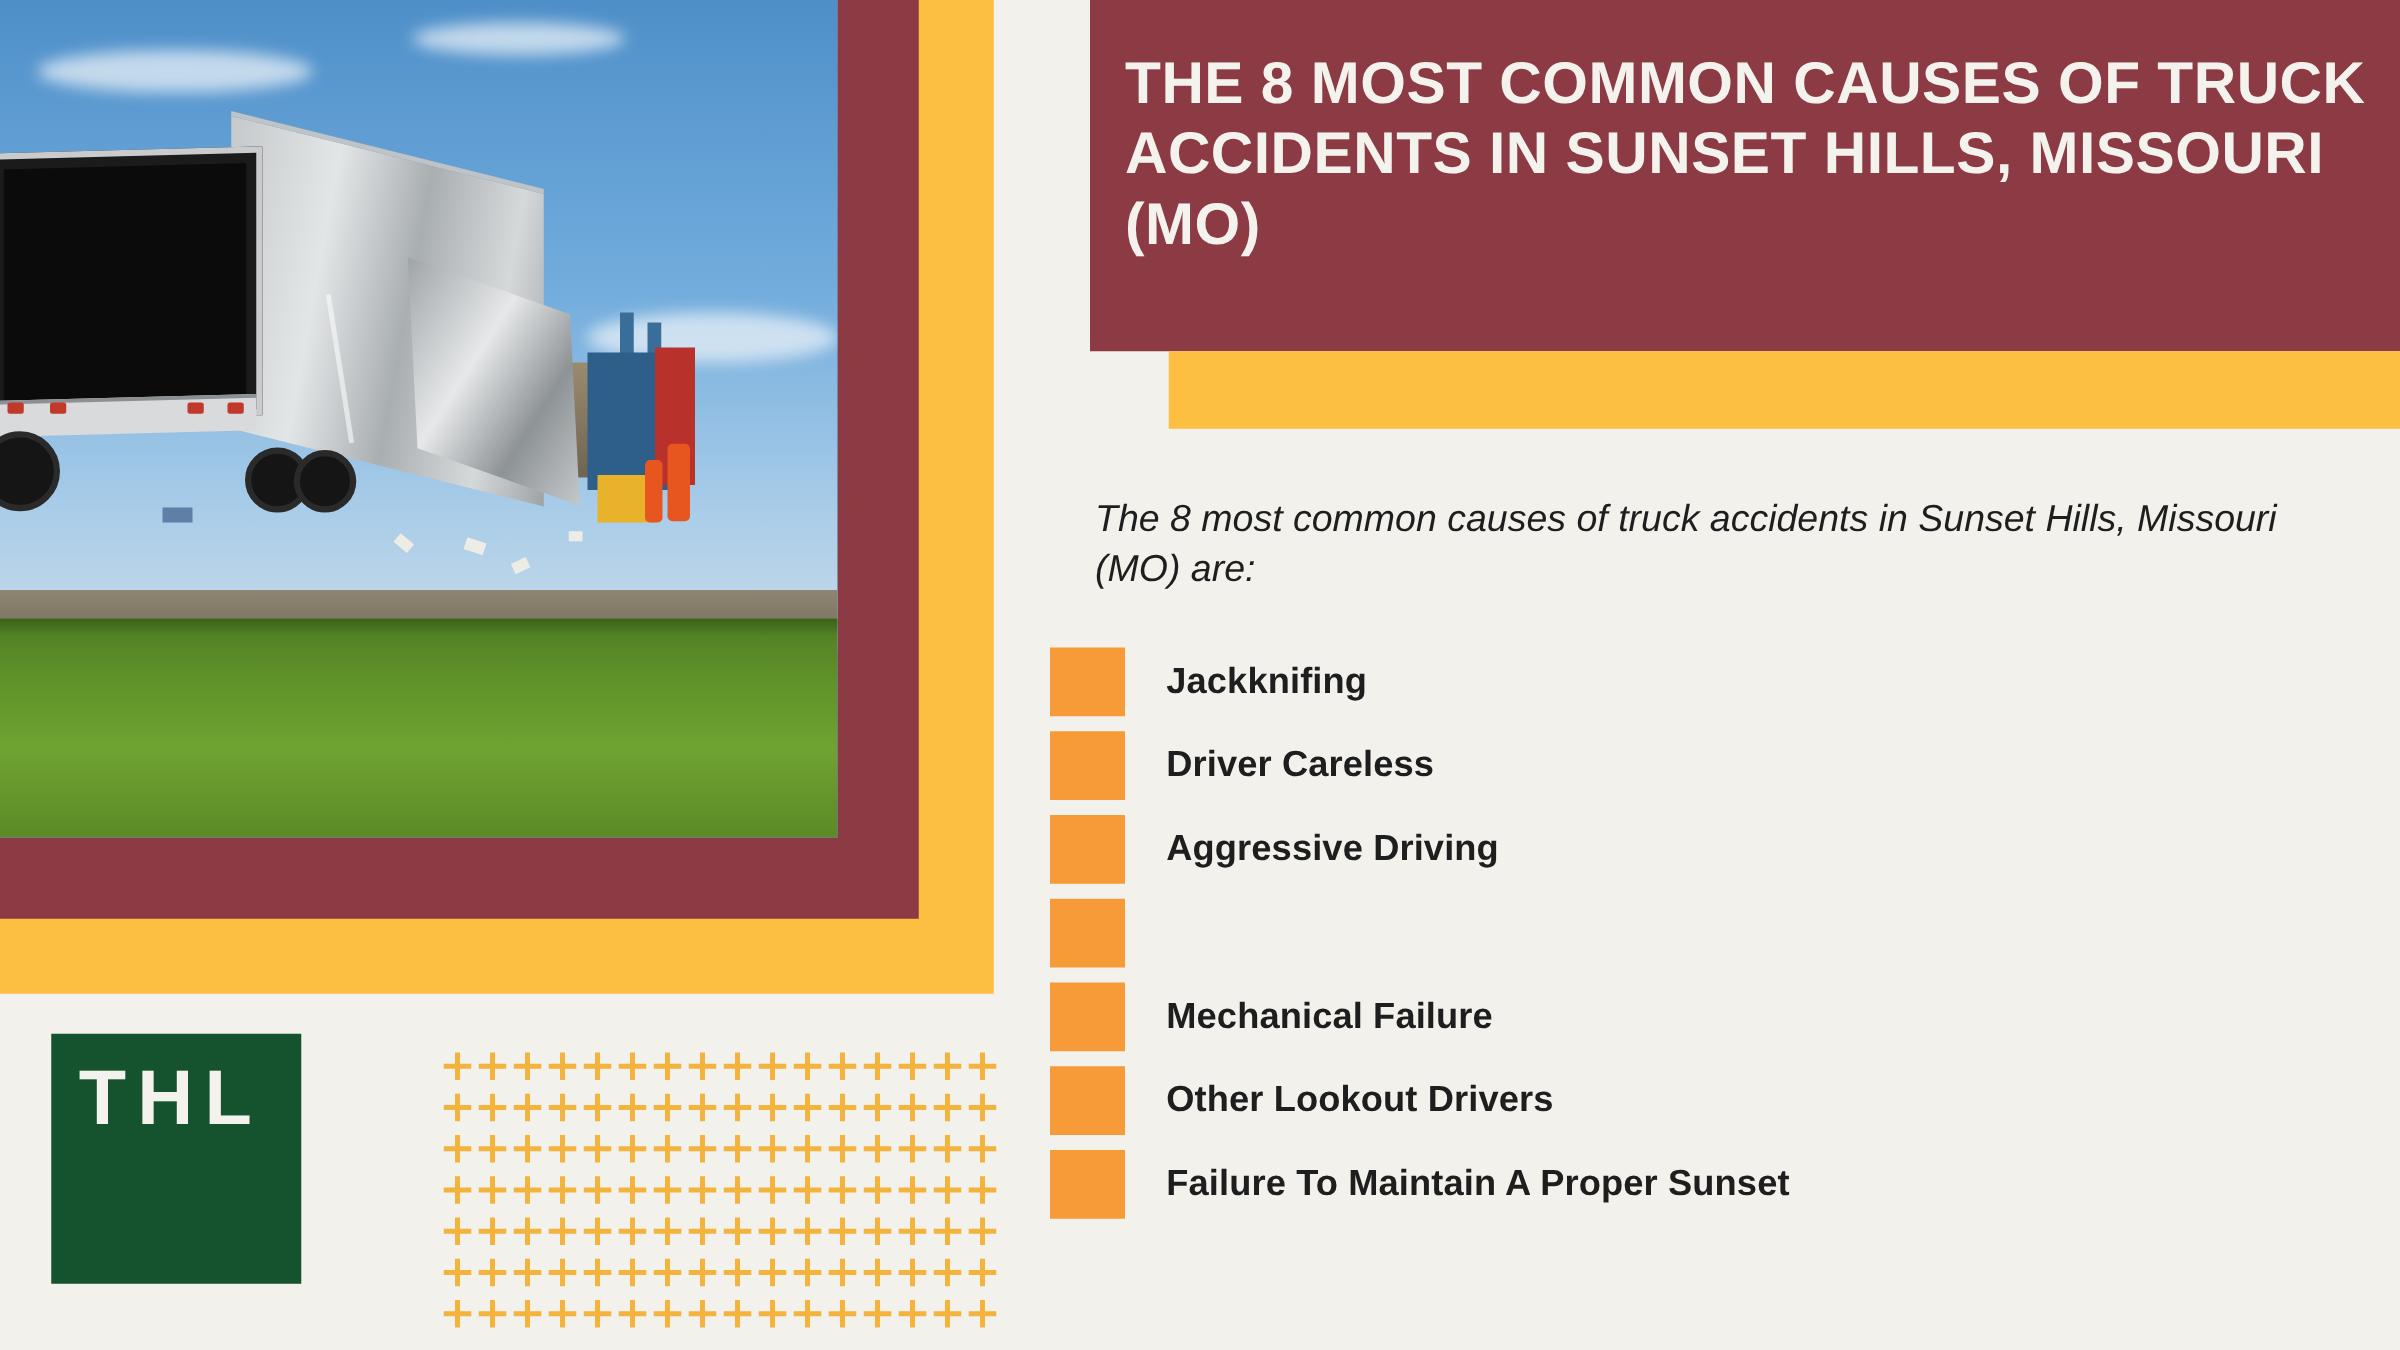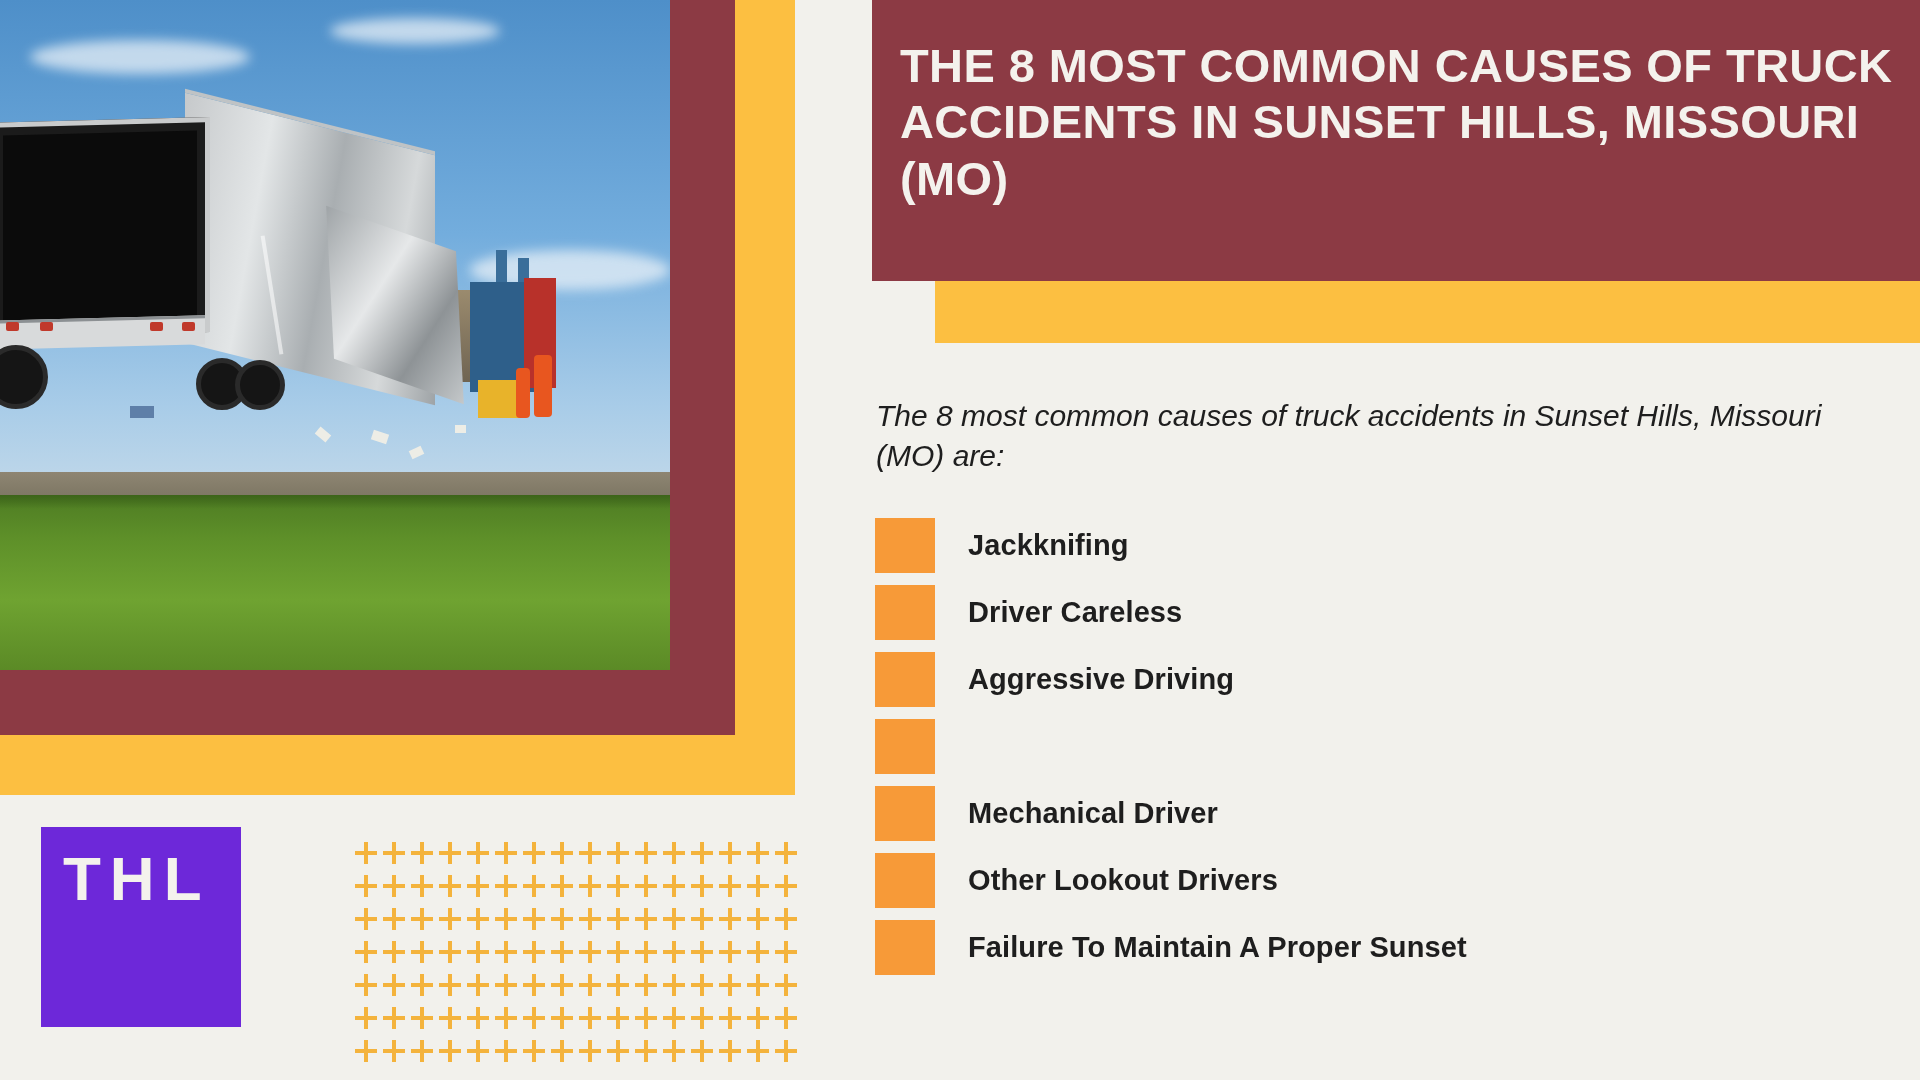"Jackknifing" #list { left: 875px -> 840px }
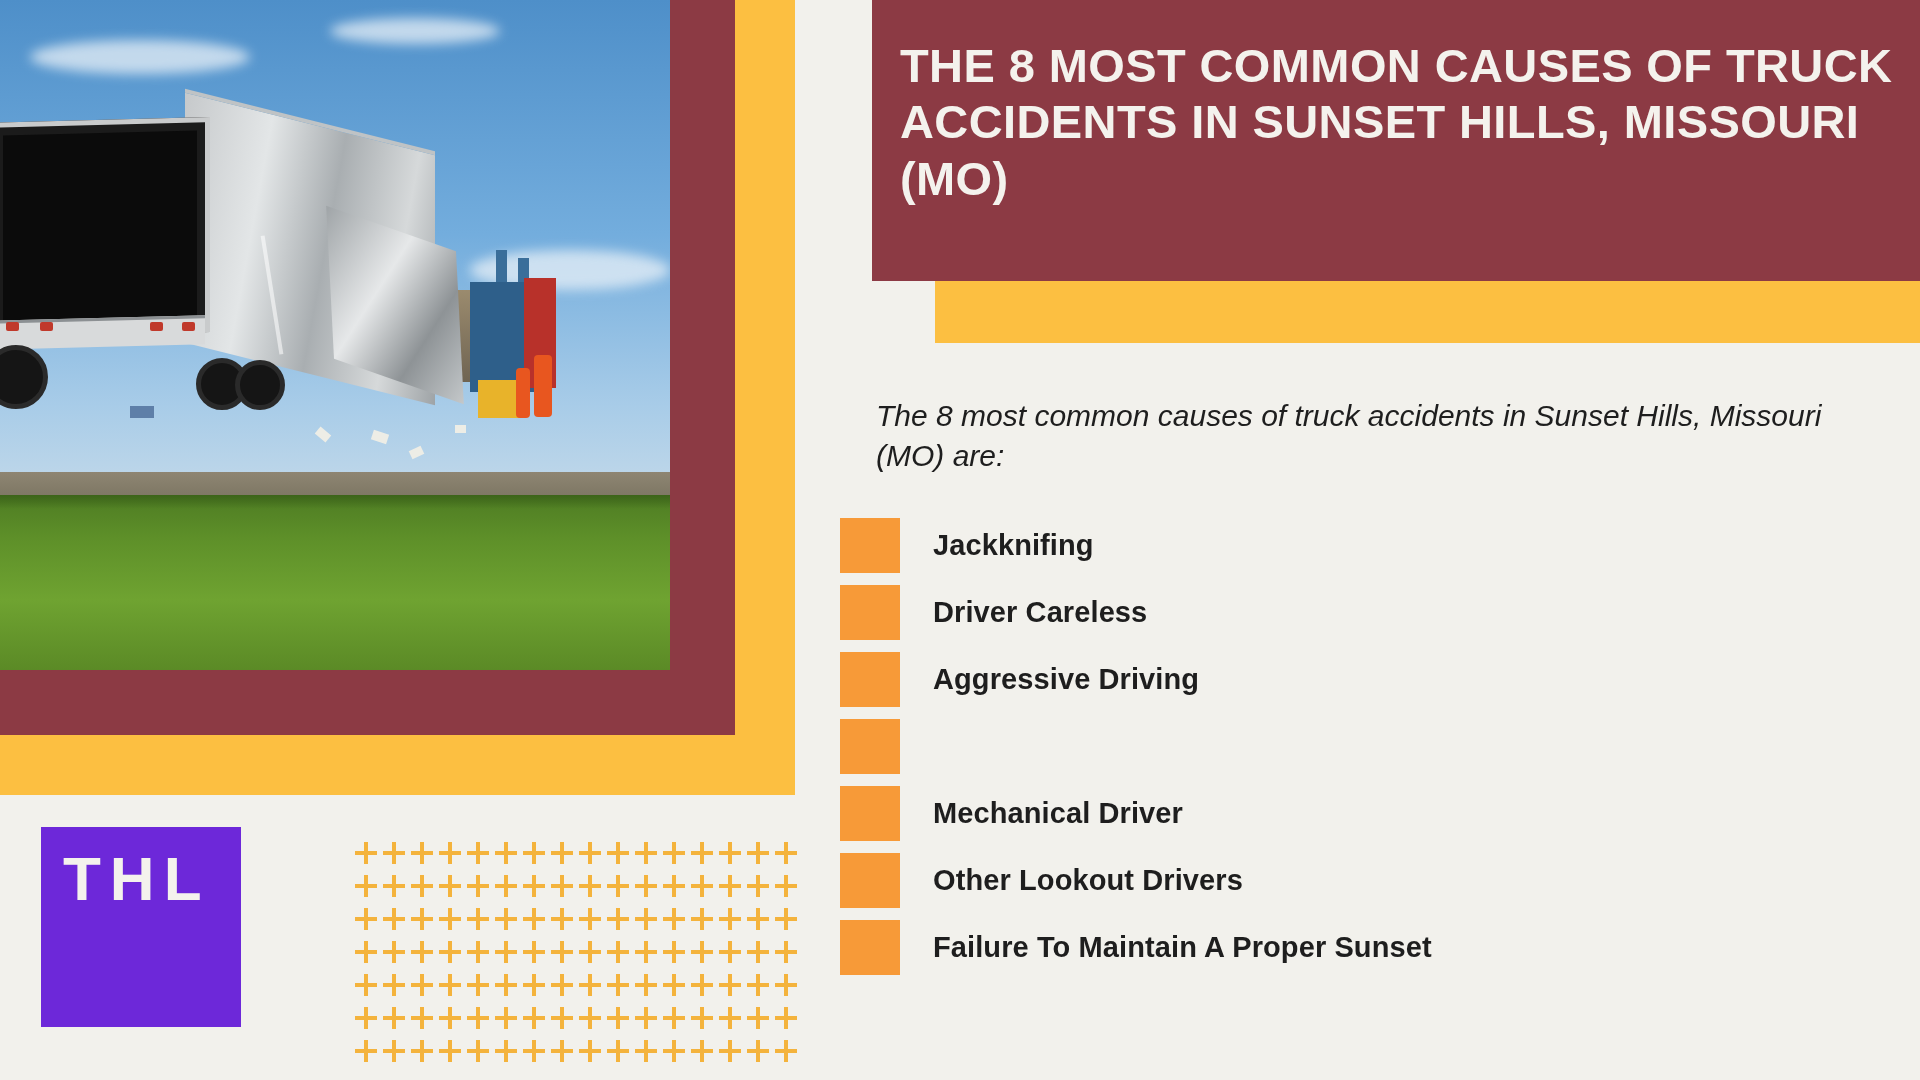"Mechanical Driver" div.lbl { text: Driver -> Failure }
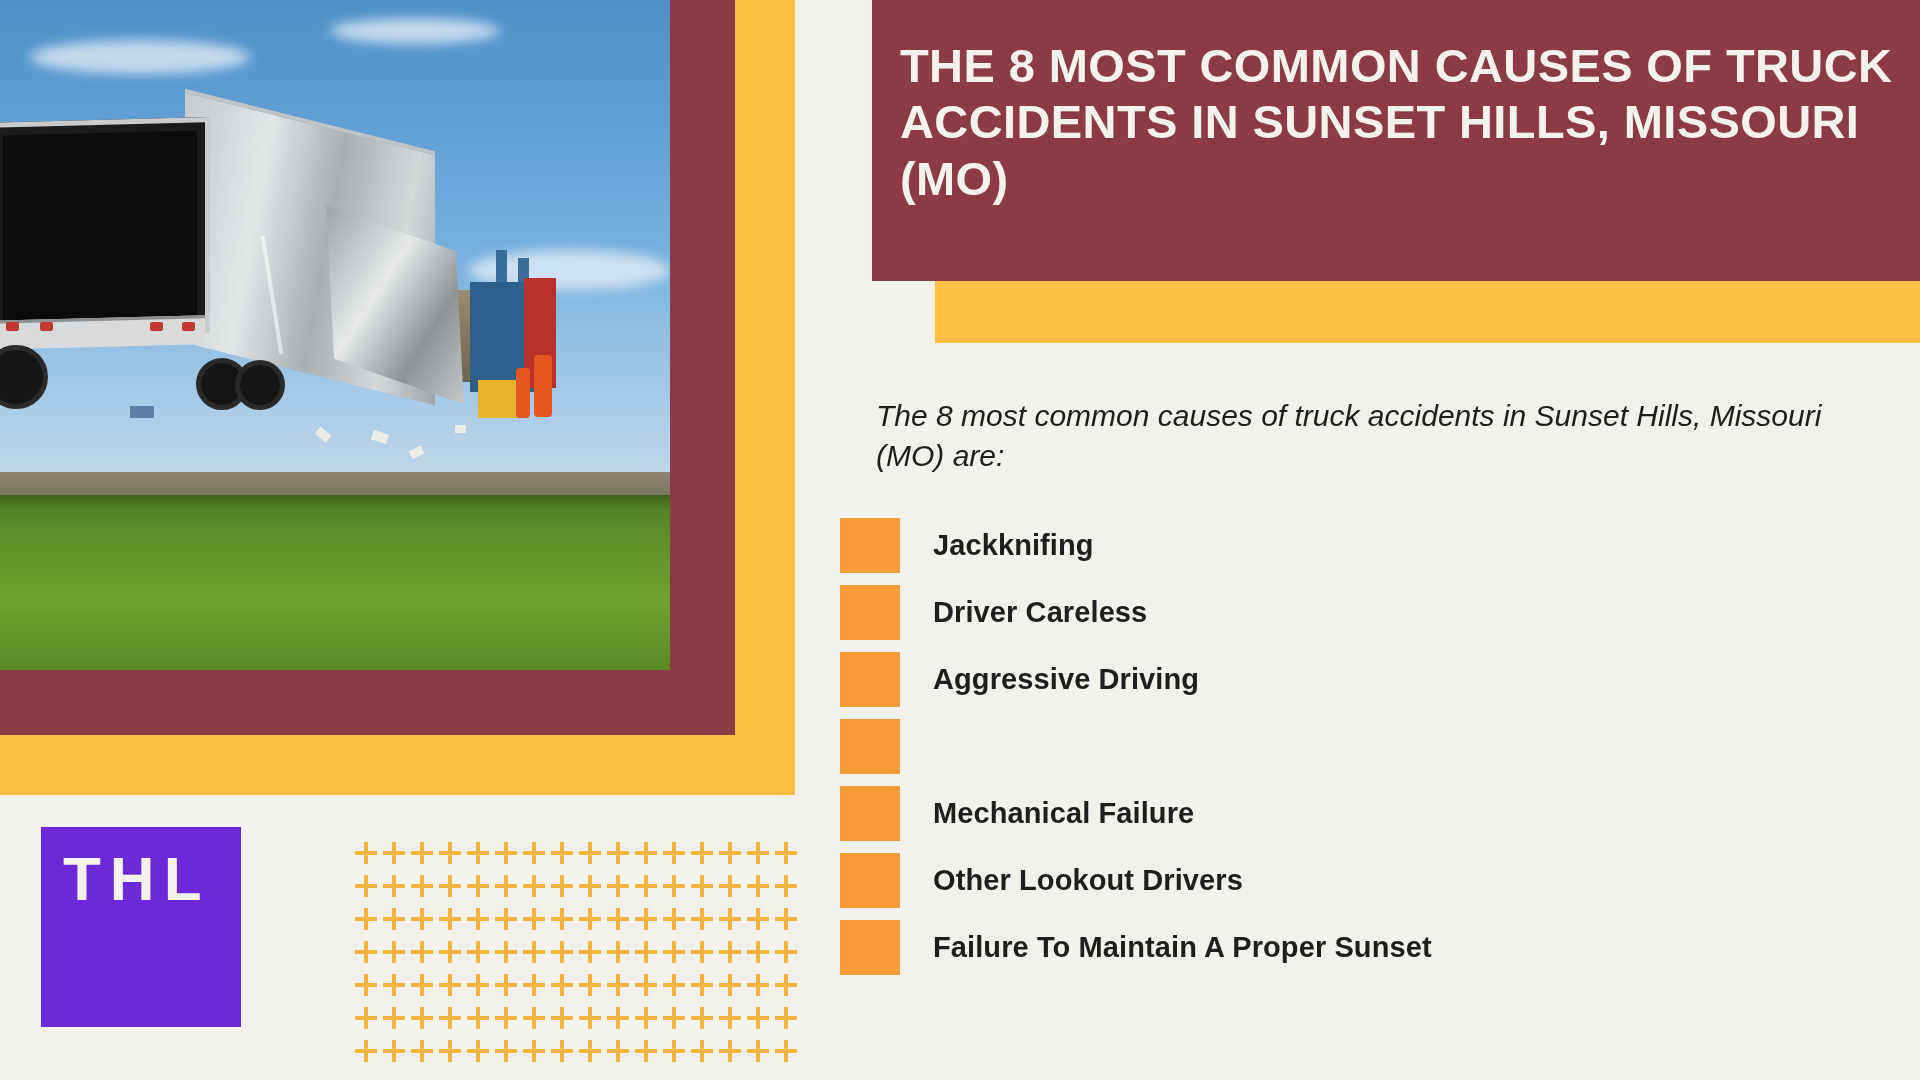"THL" #logo { background: #6d28d9 -> #14532d }
